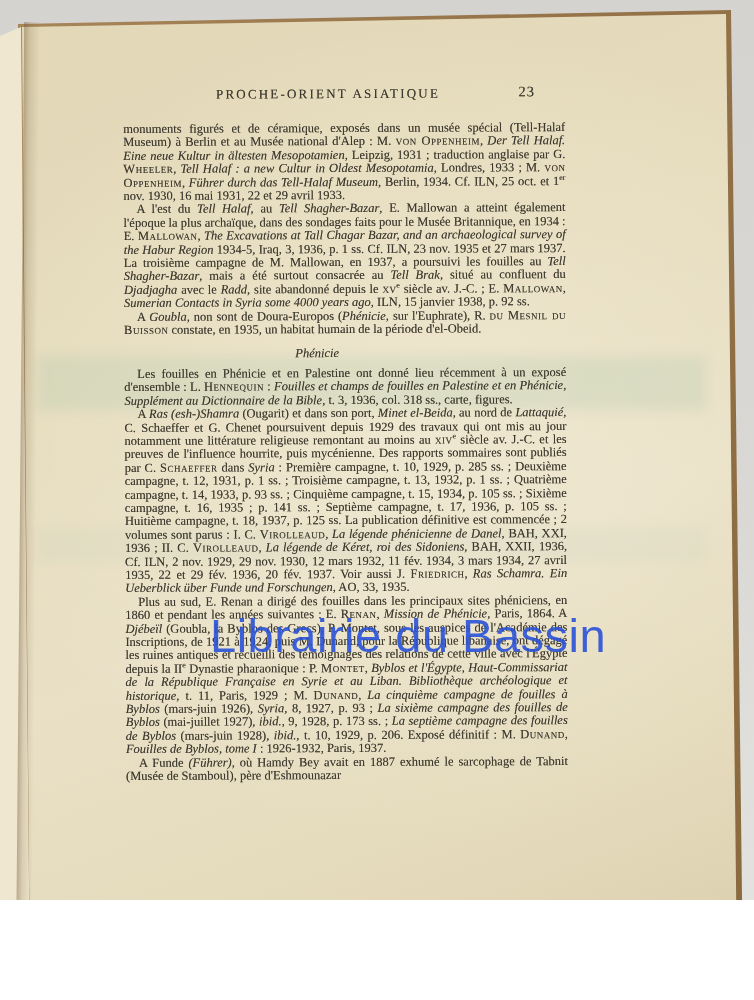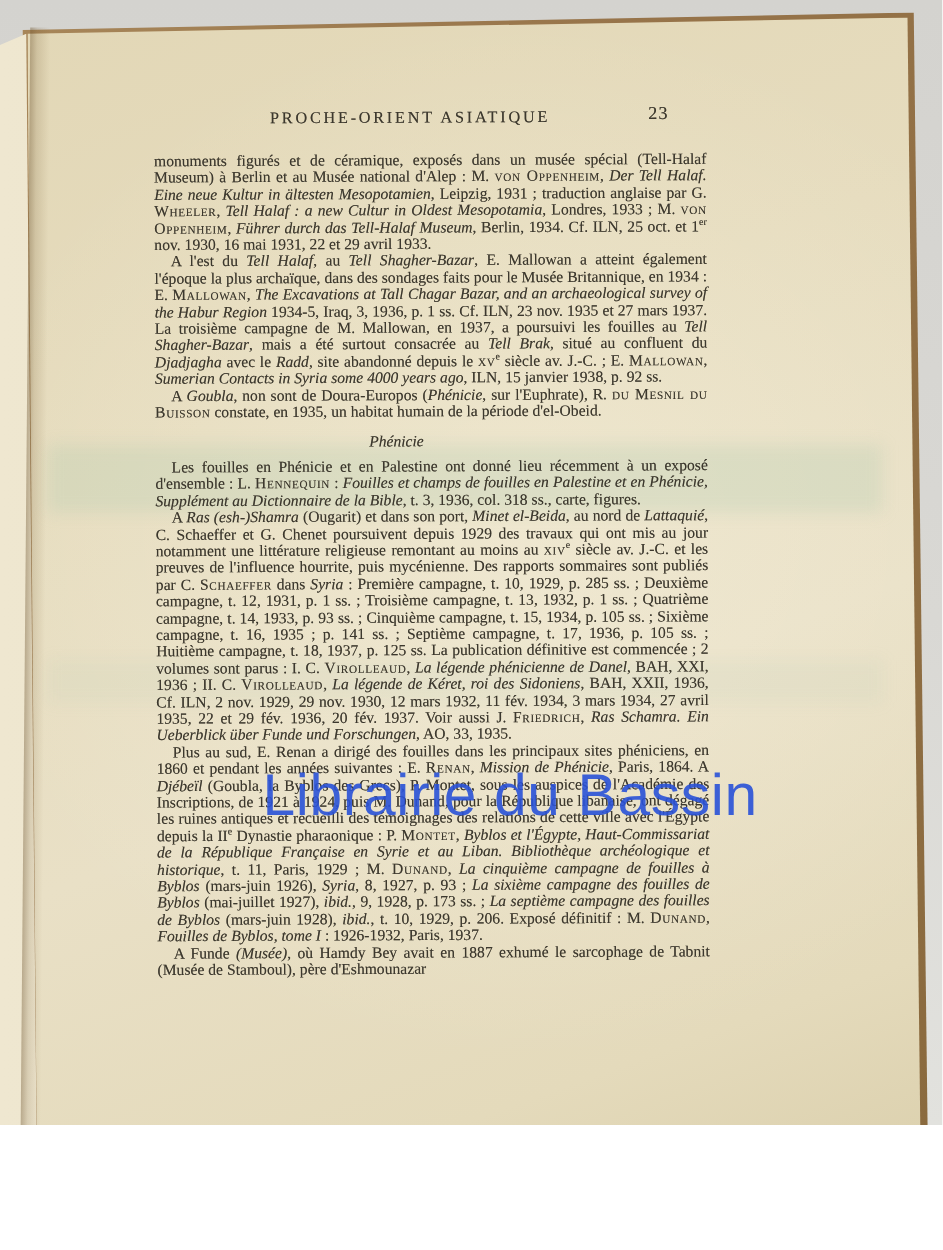"(Musée)" span.run-i { text: Musée -> Führer }
